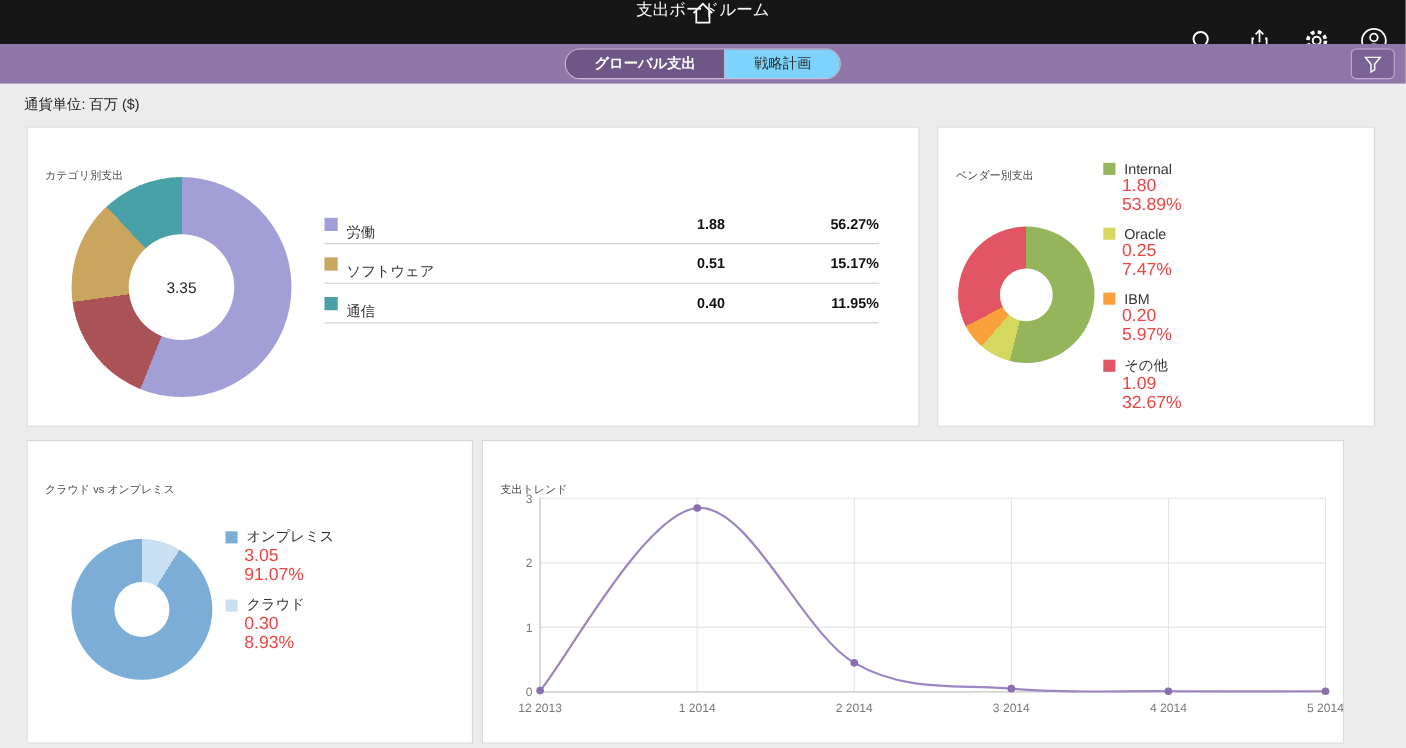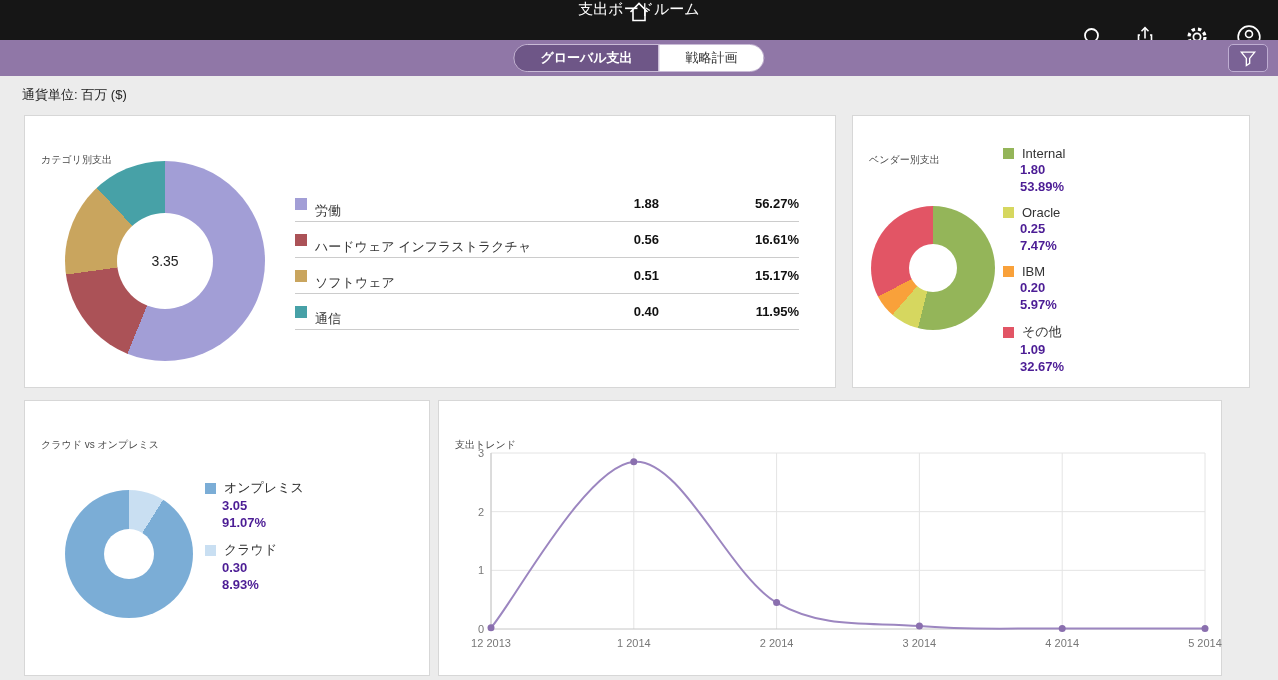"戦略計画" .tab.inactive { background: #ffffff -> #7dd3fc }
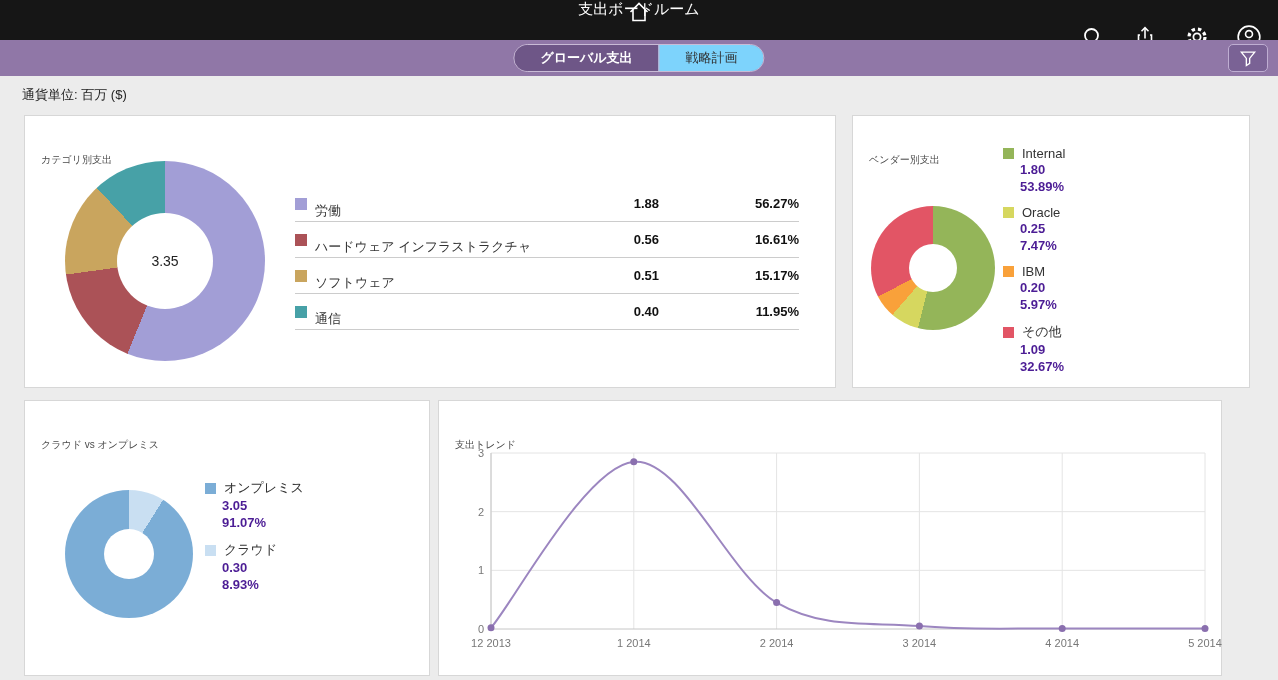"1.80" .v-num { color: #4c1d95 -> #ef4444; font-size: 13px -> 16px; font-weight: bold -> normal }
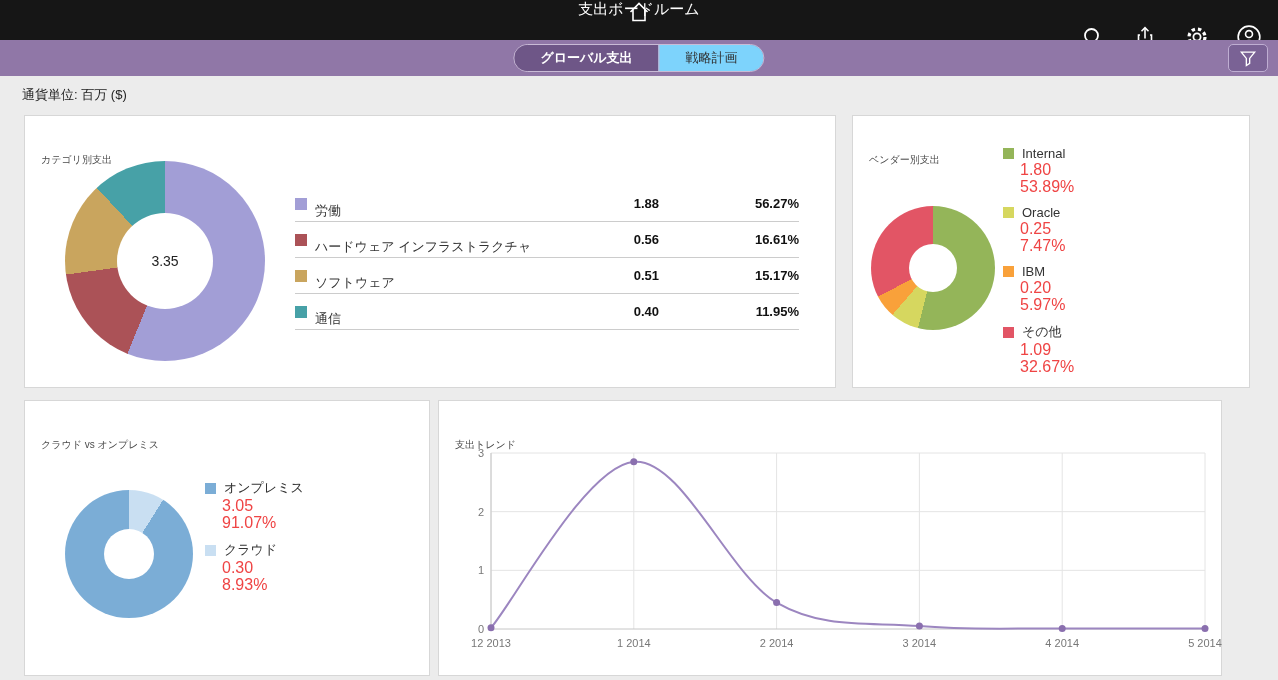"ハードウェア インフラストラクチャ" div.cat-row { html: <div> <span></span> <span>ハードウェア インフラストラクチャ</span> <span>0.56</span> <span>16.61%</span> </div> -> none }
